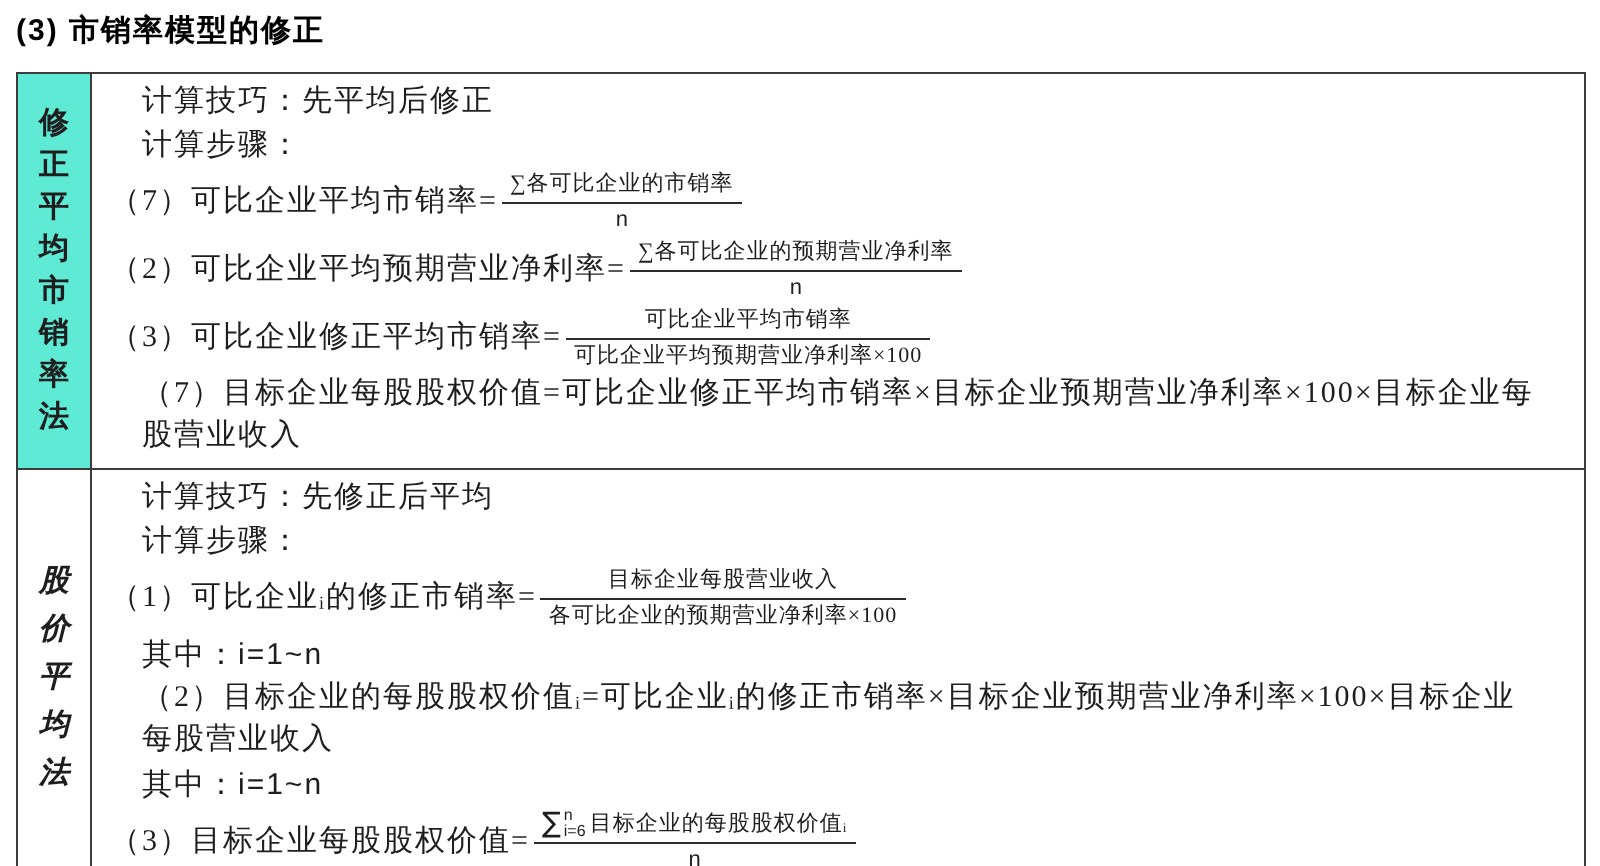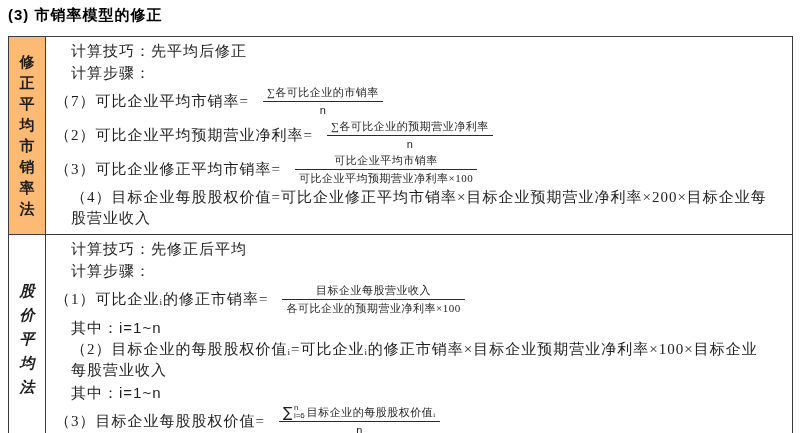"修正平均市销率法" td.hdr-gray { background: #fdba74 -> #5eead4 }
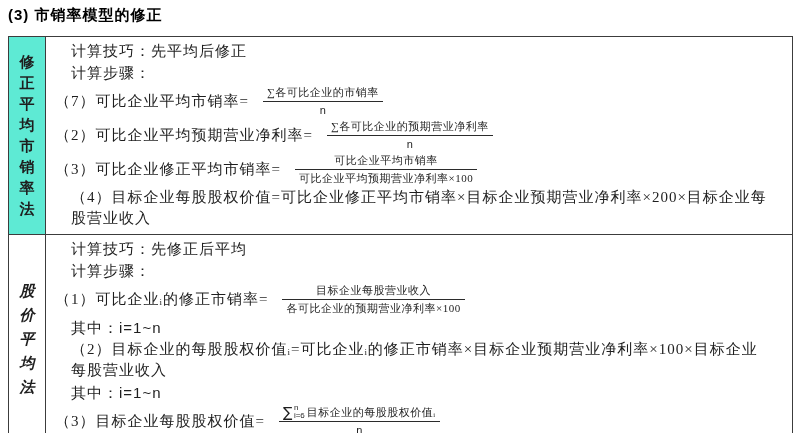"∑各可比企业的市销率" .frac { margin-left: 14px -> 2px }
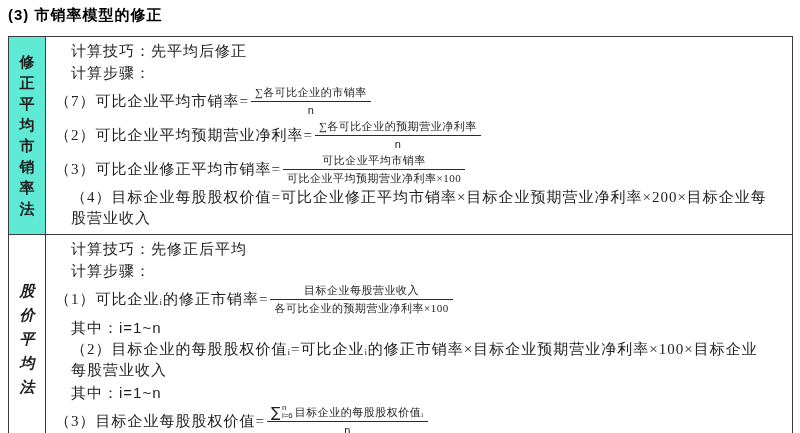"（4）目标企业每股股权价值=可比企业修正平均市销率×目标企业预期营业净利率×20" div.line { text: 4）目标企业每股股权价值=可比企业修正平均市销率×目标企业预期营业净利率×200 -> 7）目标企业每股股权价值=可比企业修正平均市销率×目标企业预期营业净利率×100 }
